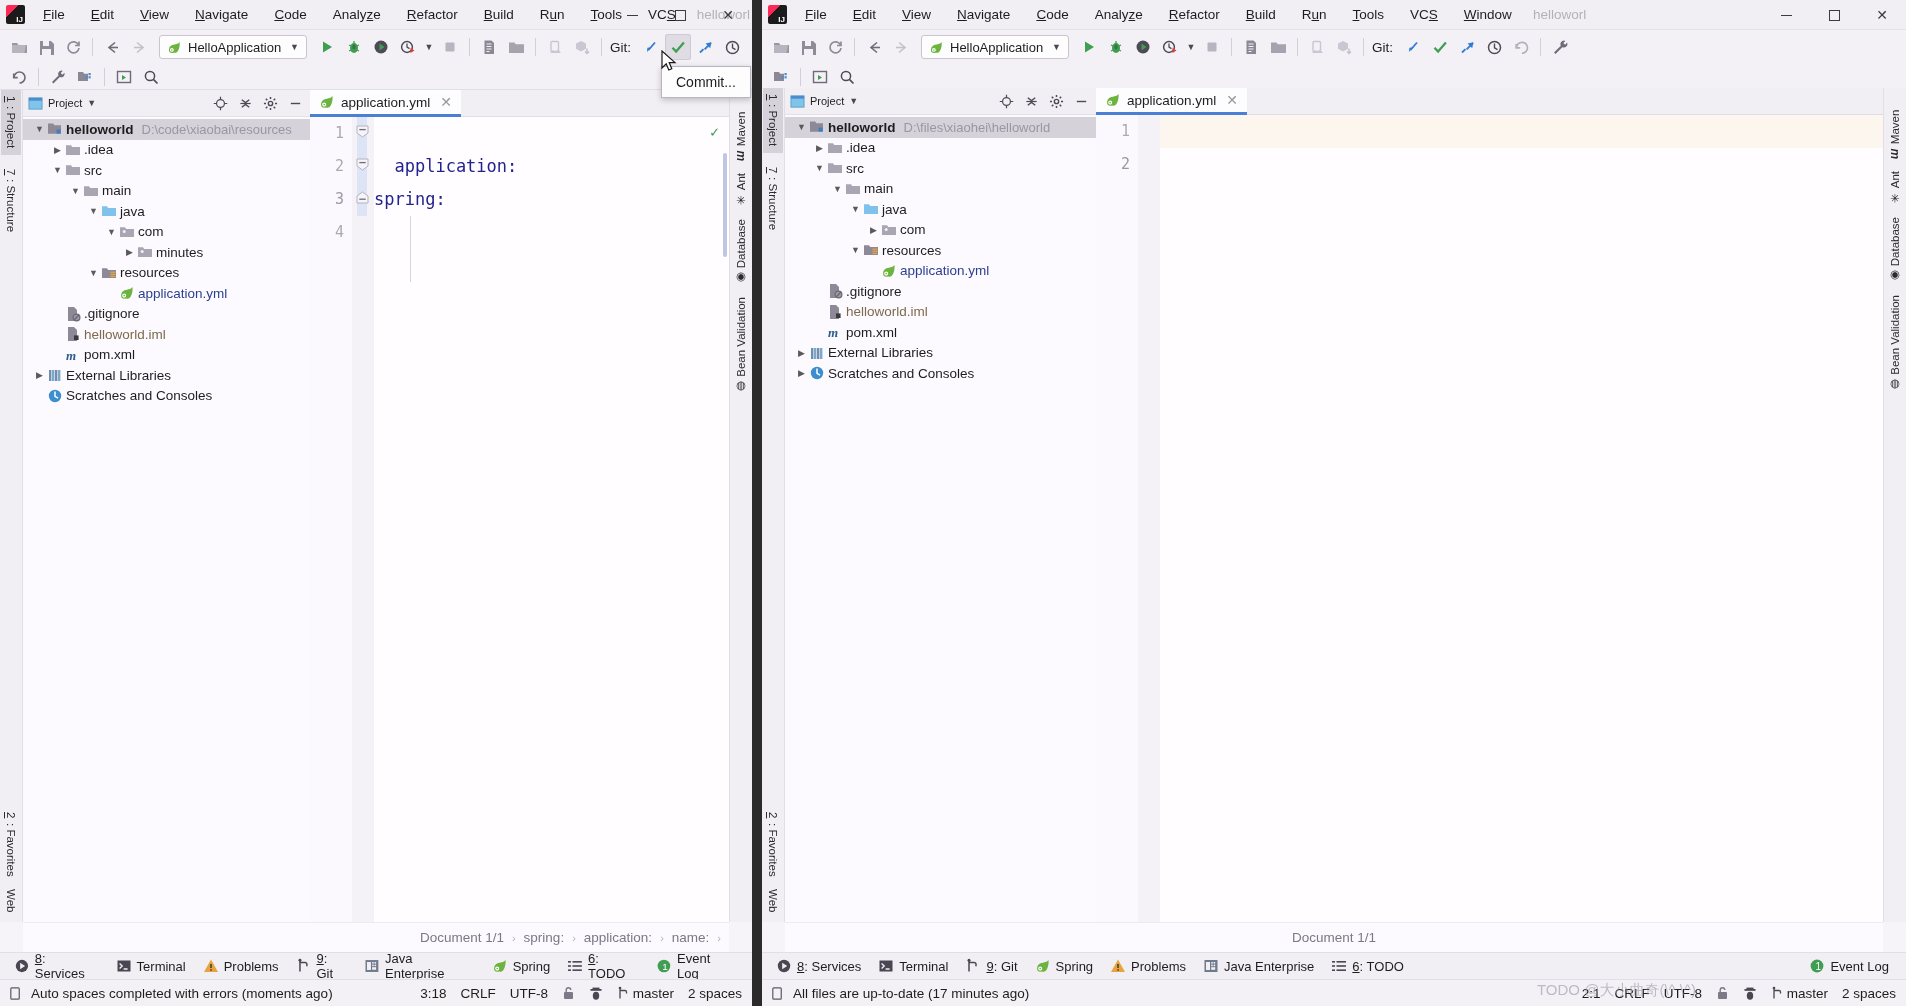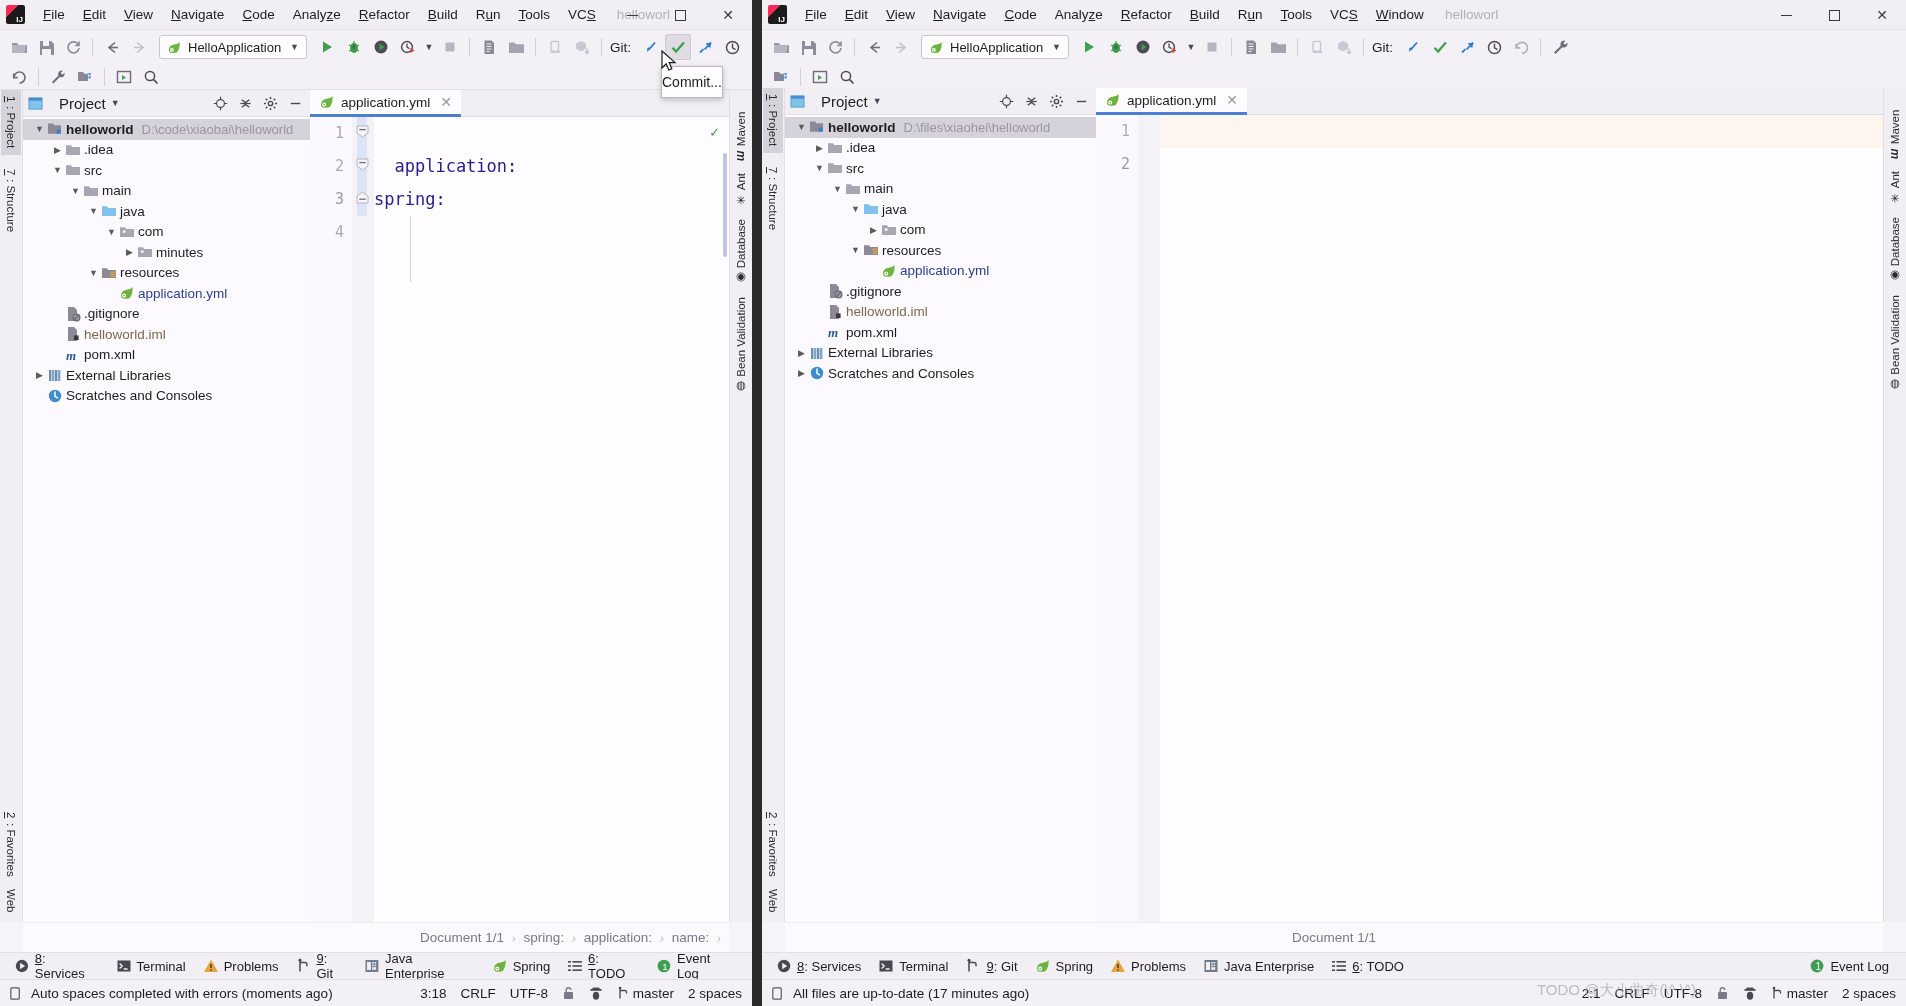"File" .menu { gap: 0px -> 8px }
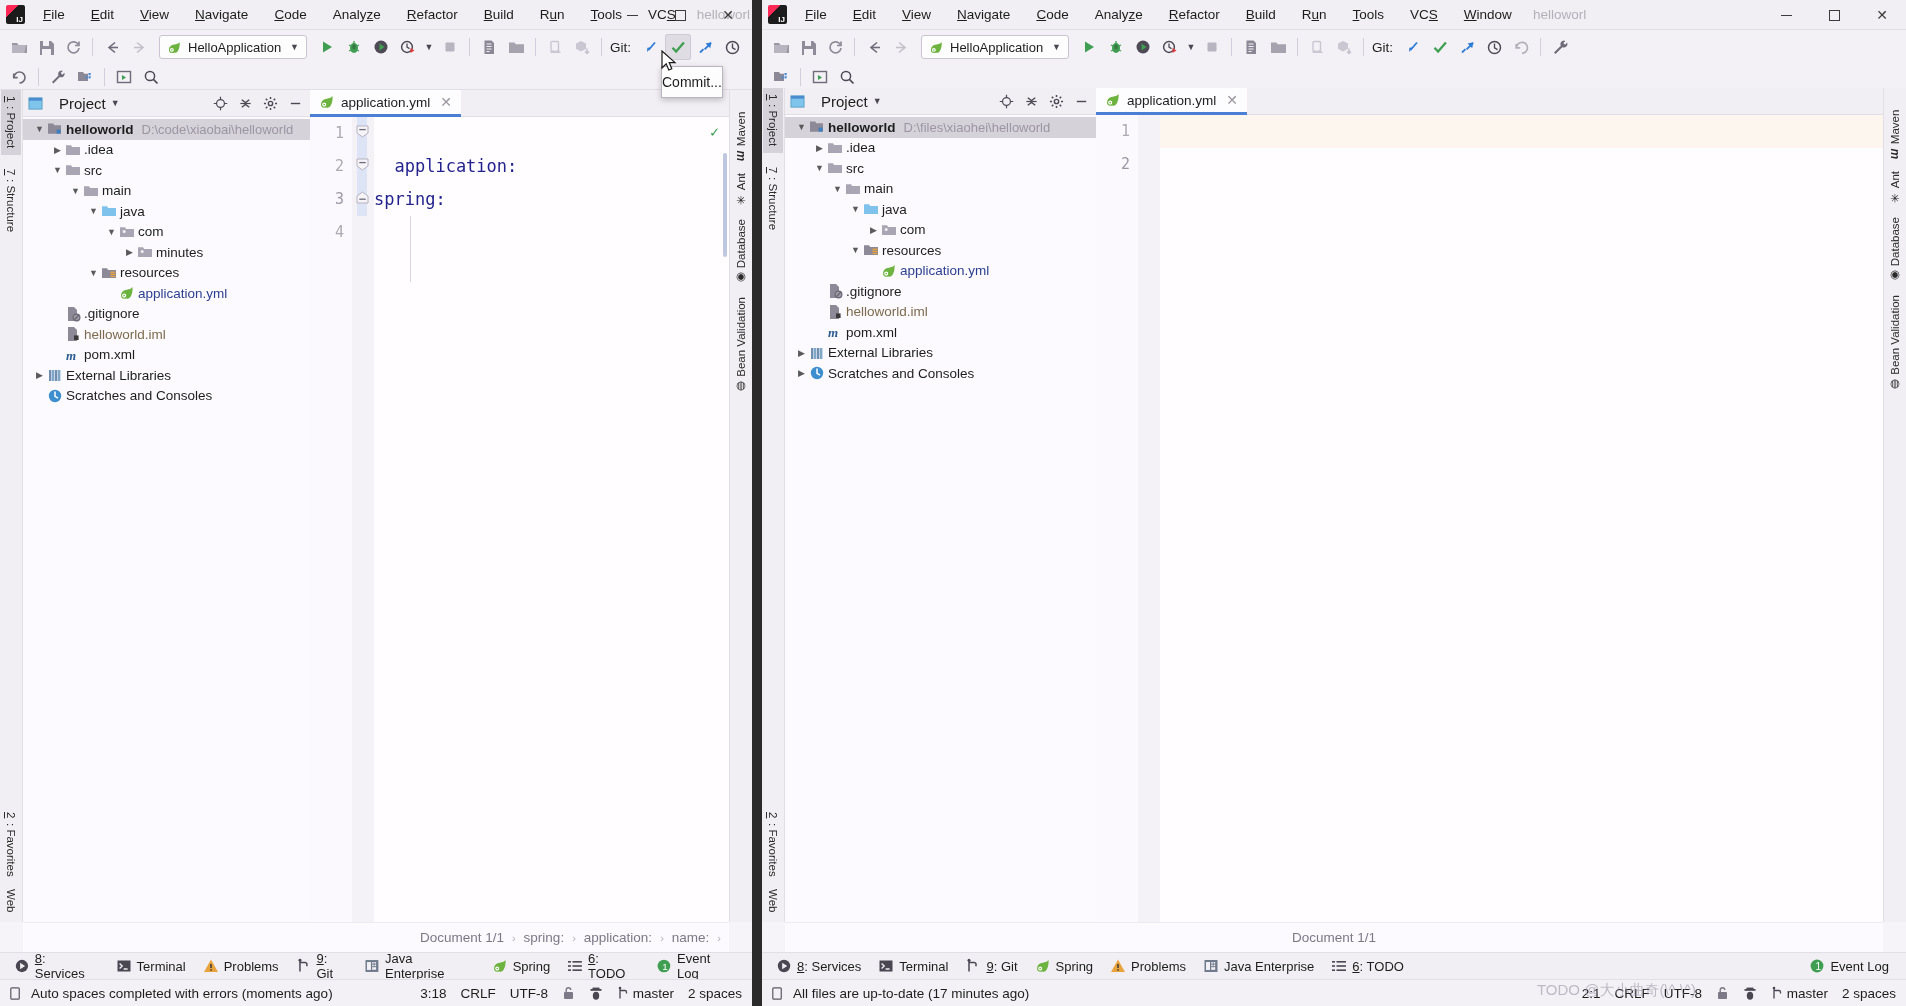"Commit..." .tooltip { padding: 7px 0 -> 7px 14px }
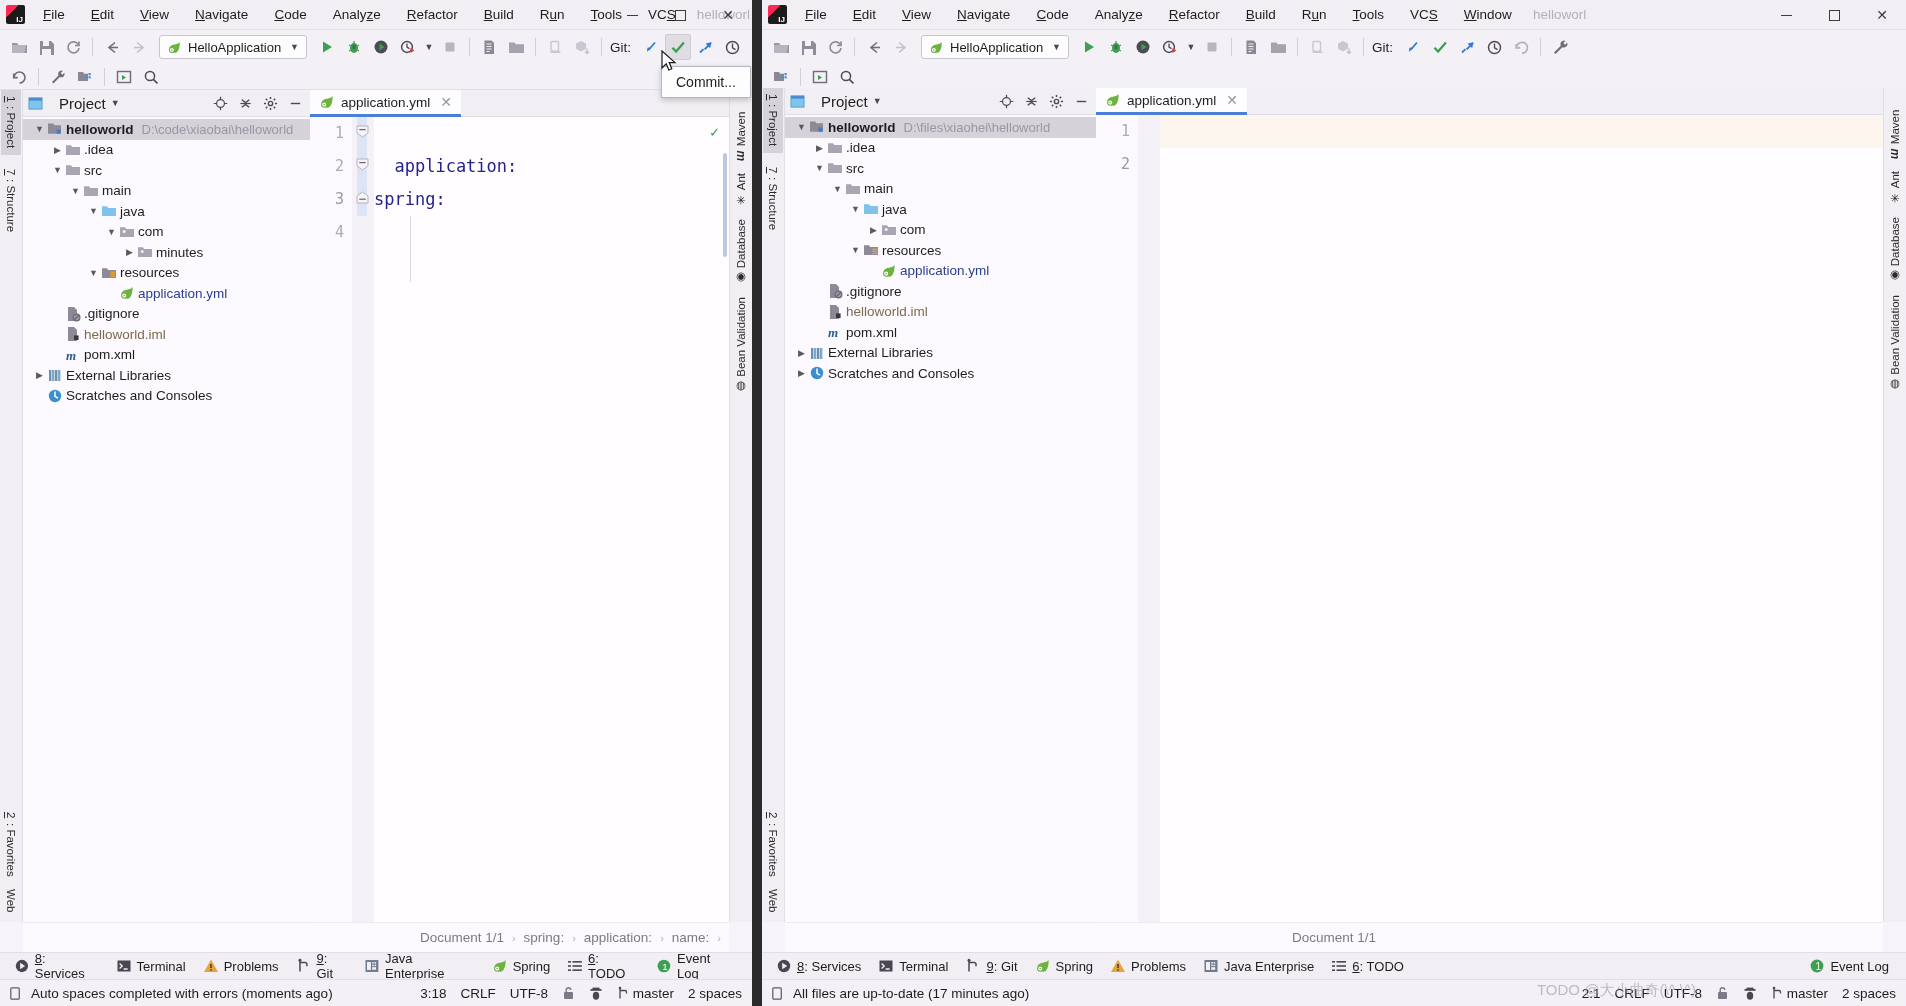"Project" .projhead .ttl { font-size: 15px -> 11px; margin-left: 11px -> 0 }
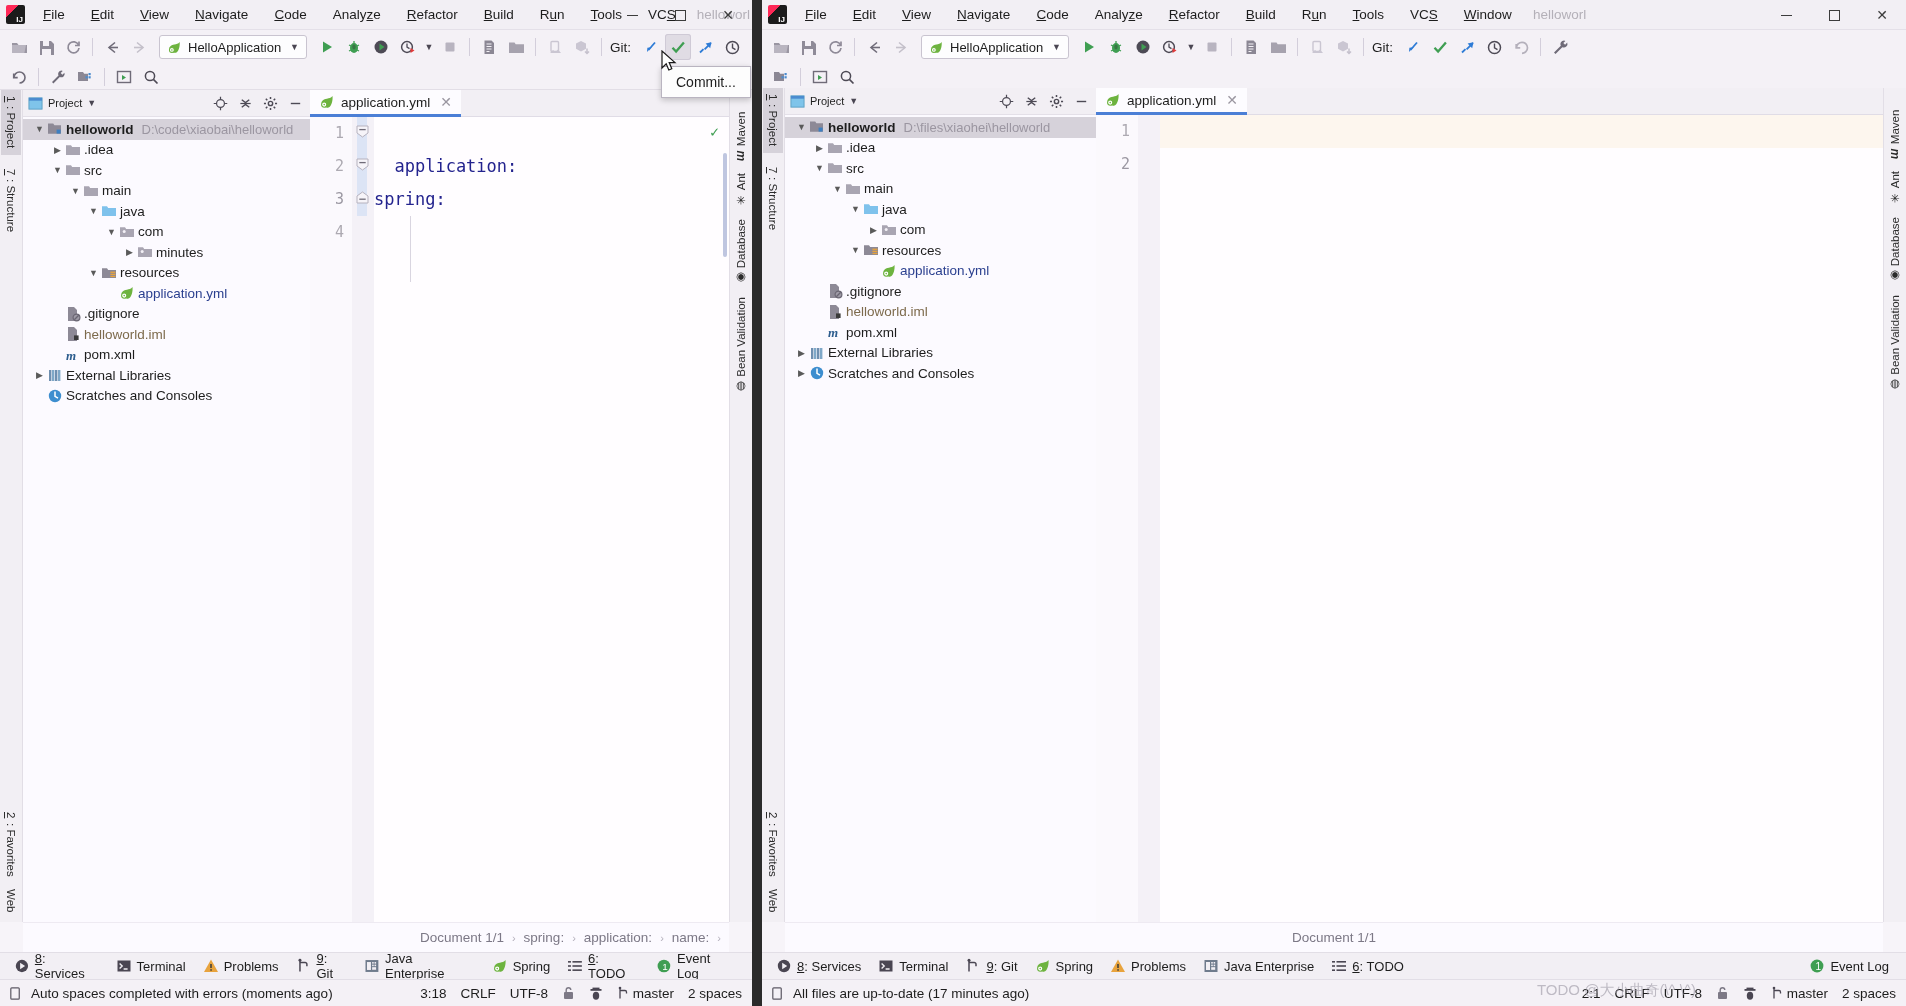"D:\code\xiaobai\helloworld" span.tpath { text: helloworld -> resources }
